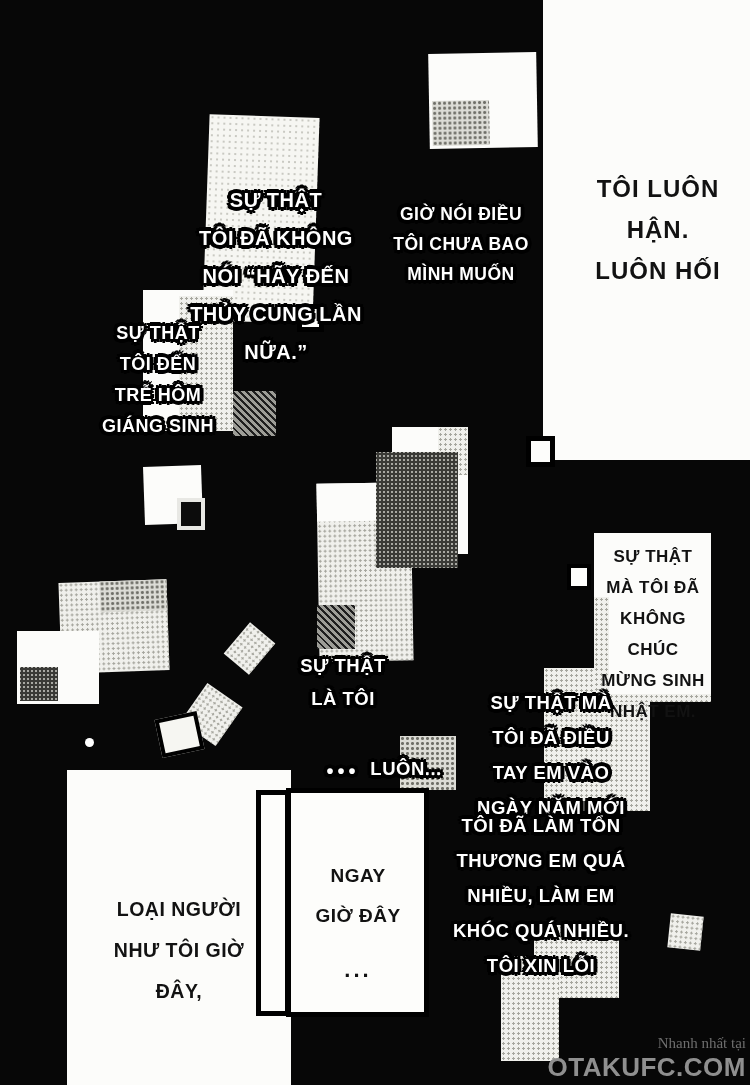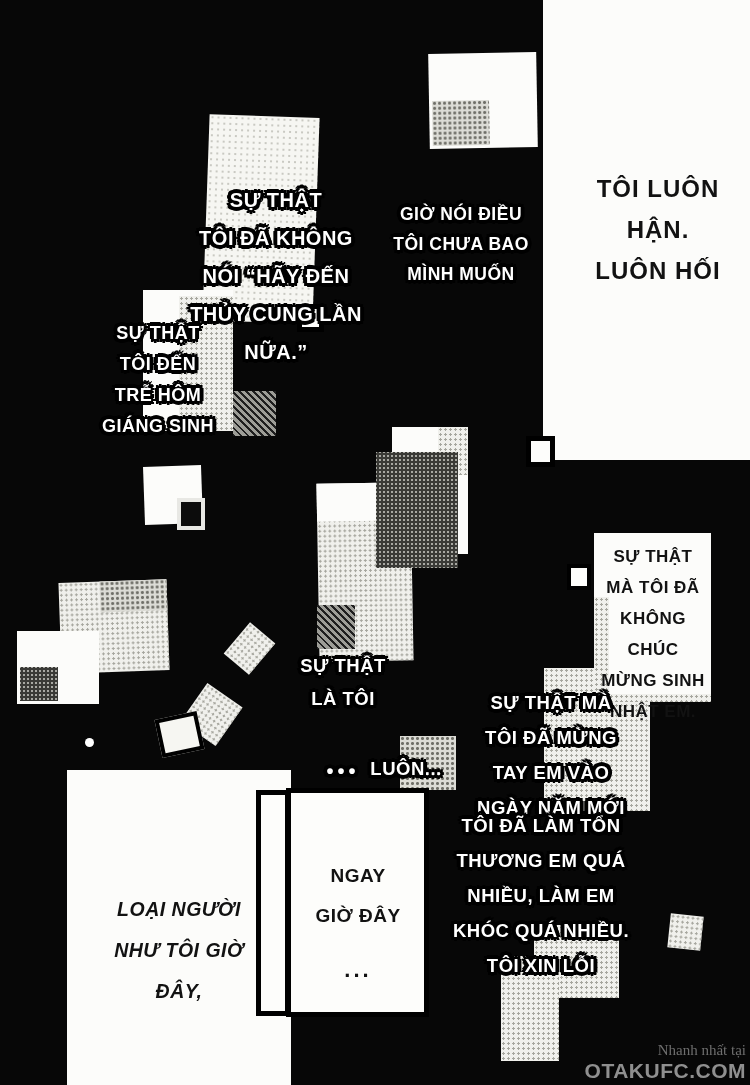"TÔI ĐÃ MỪNG" span.ln { text: MỪNG -> ĐIỀU }
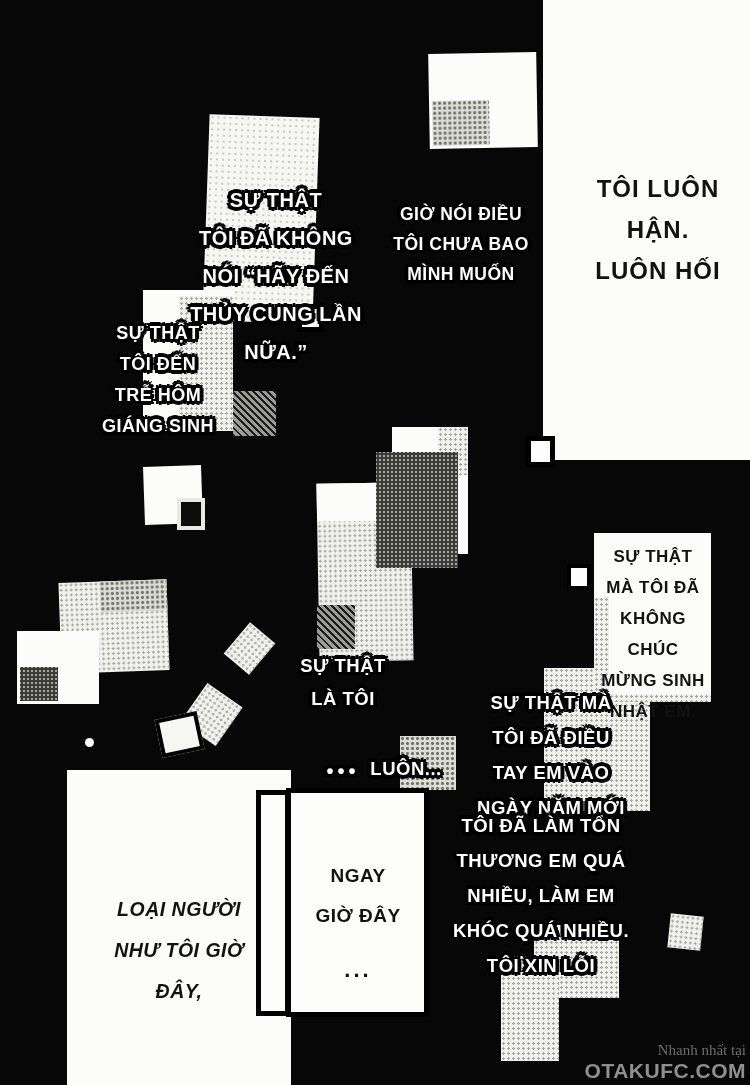"LOẠI NGƯỜI" #cap-person { font-style: italic -> none }
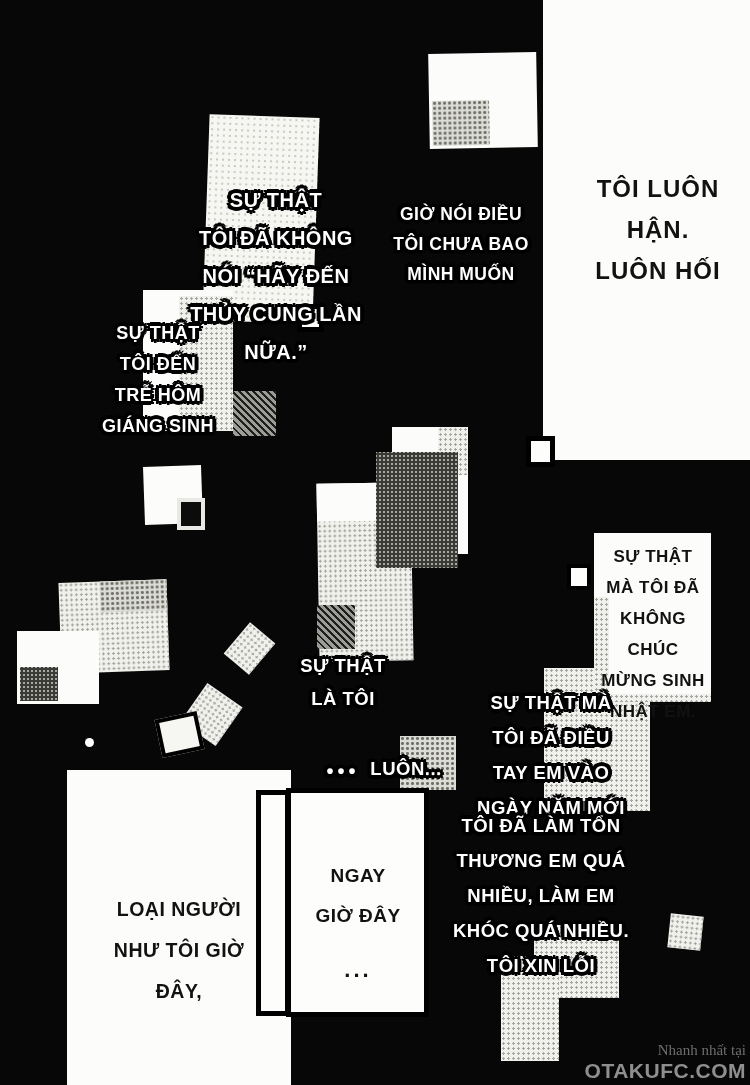"OTAKUFC.COM" .wm2 { font-size: 21px -> 26px }
